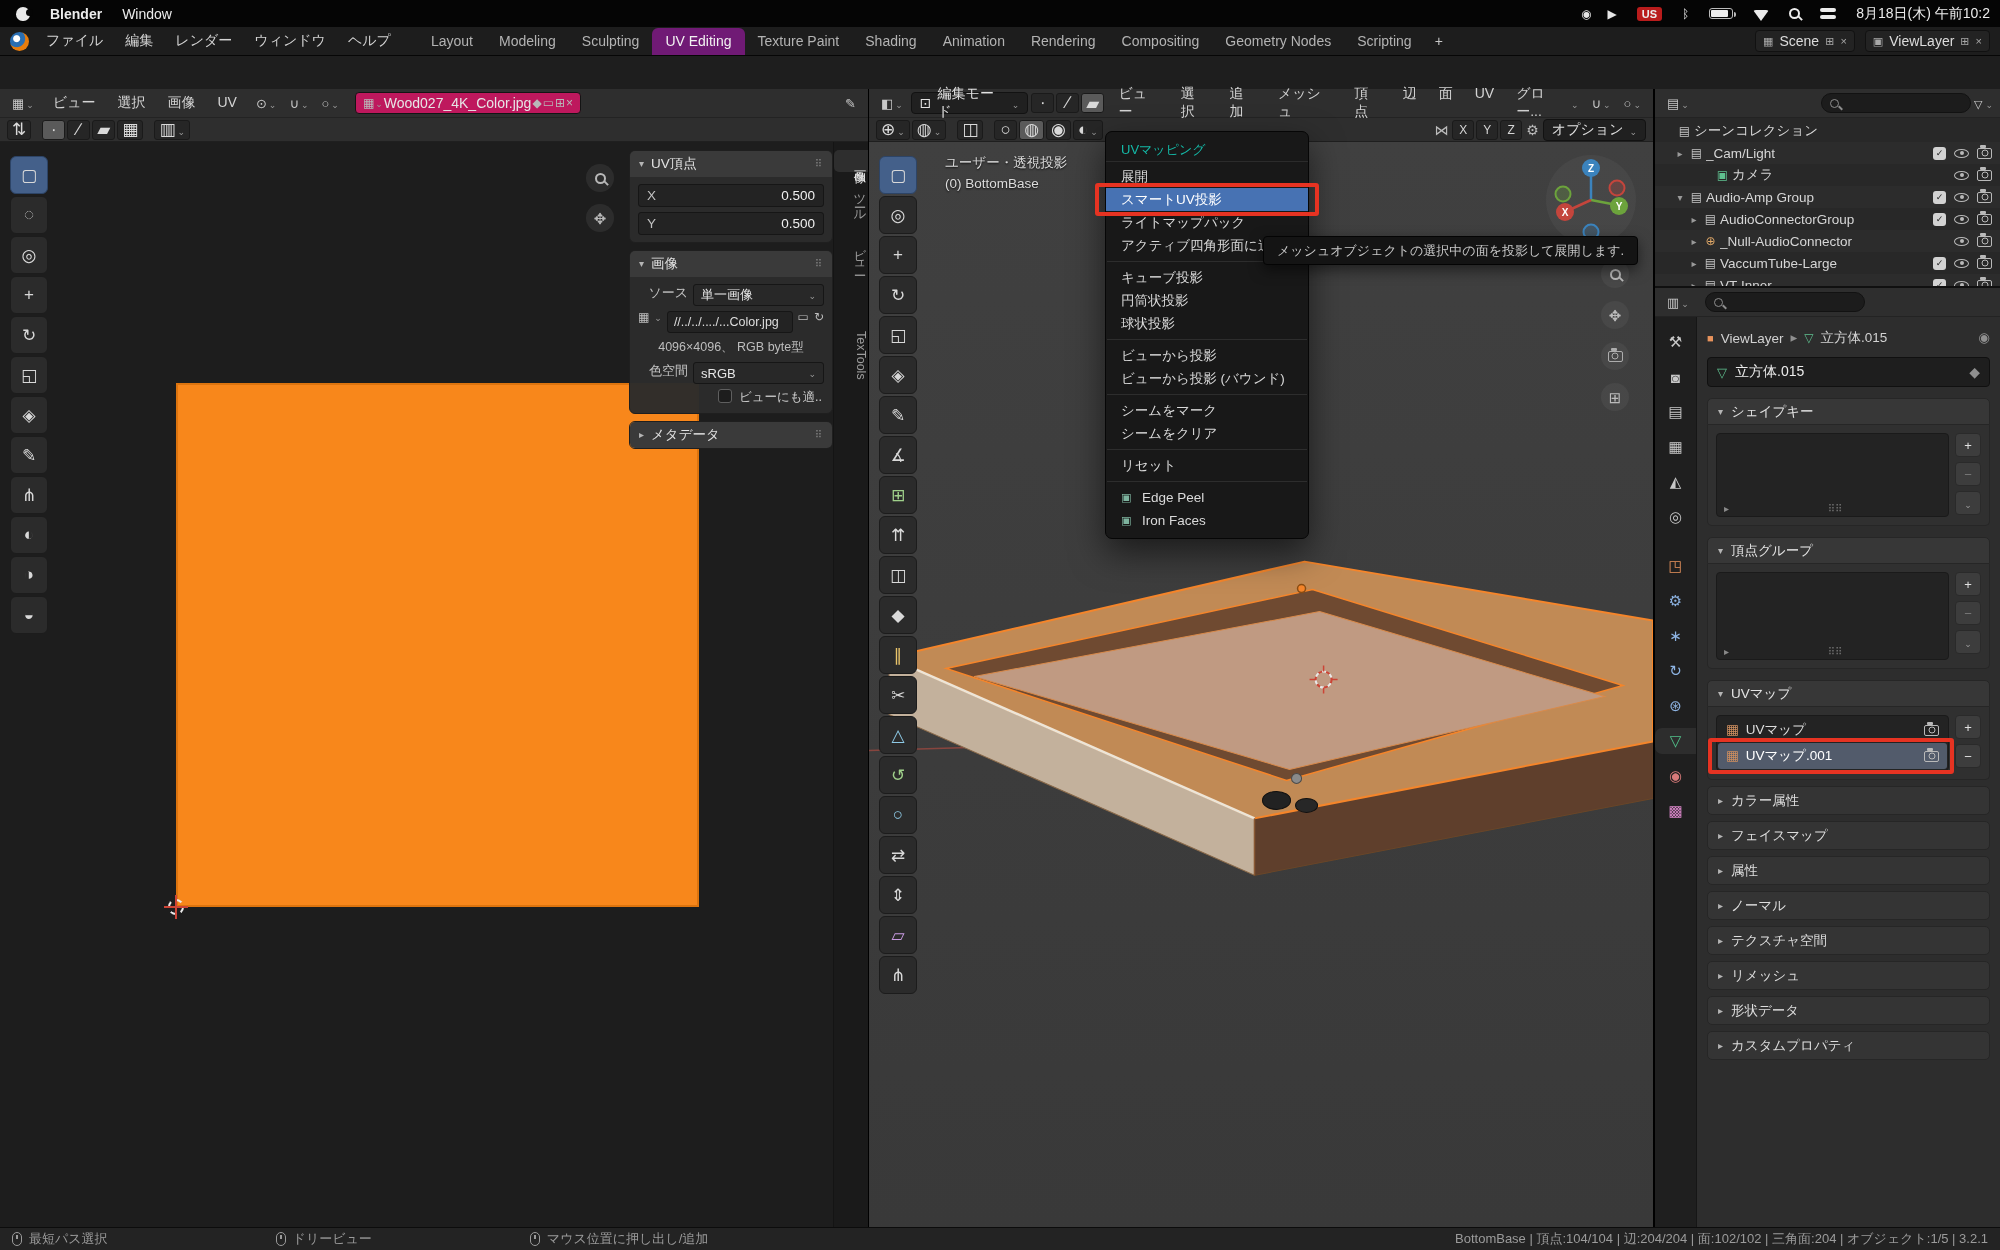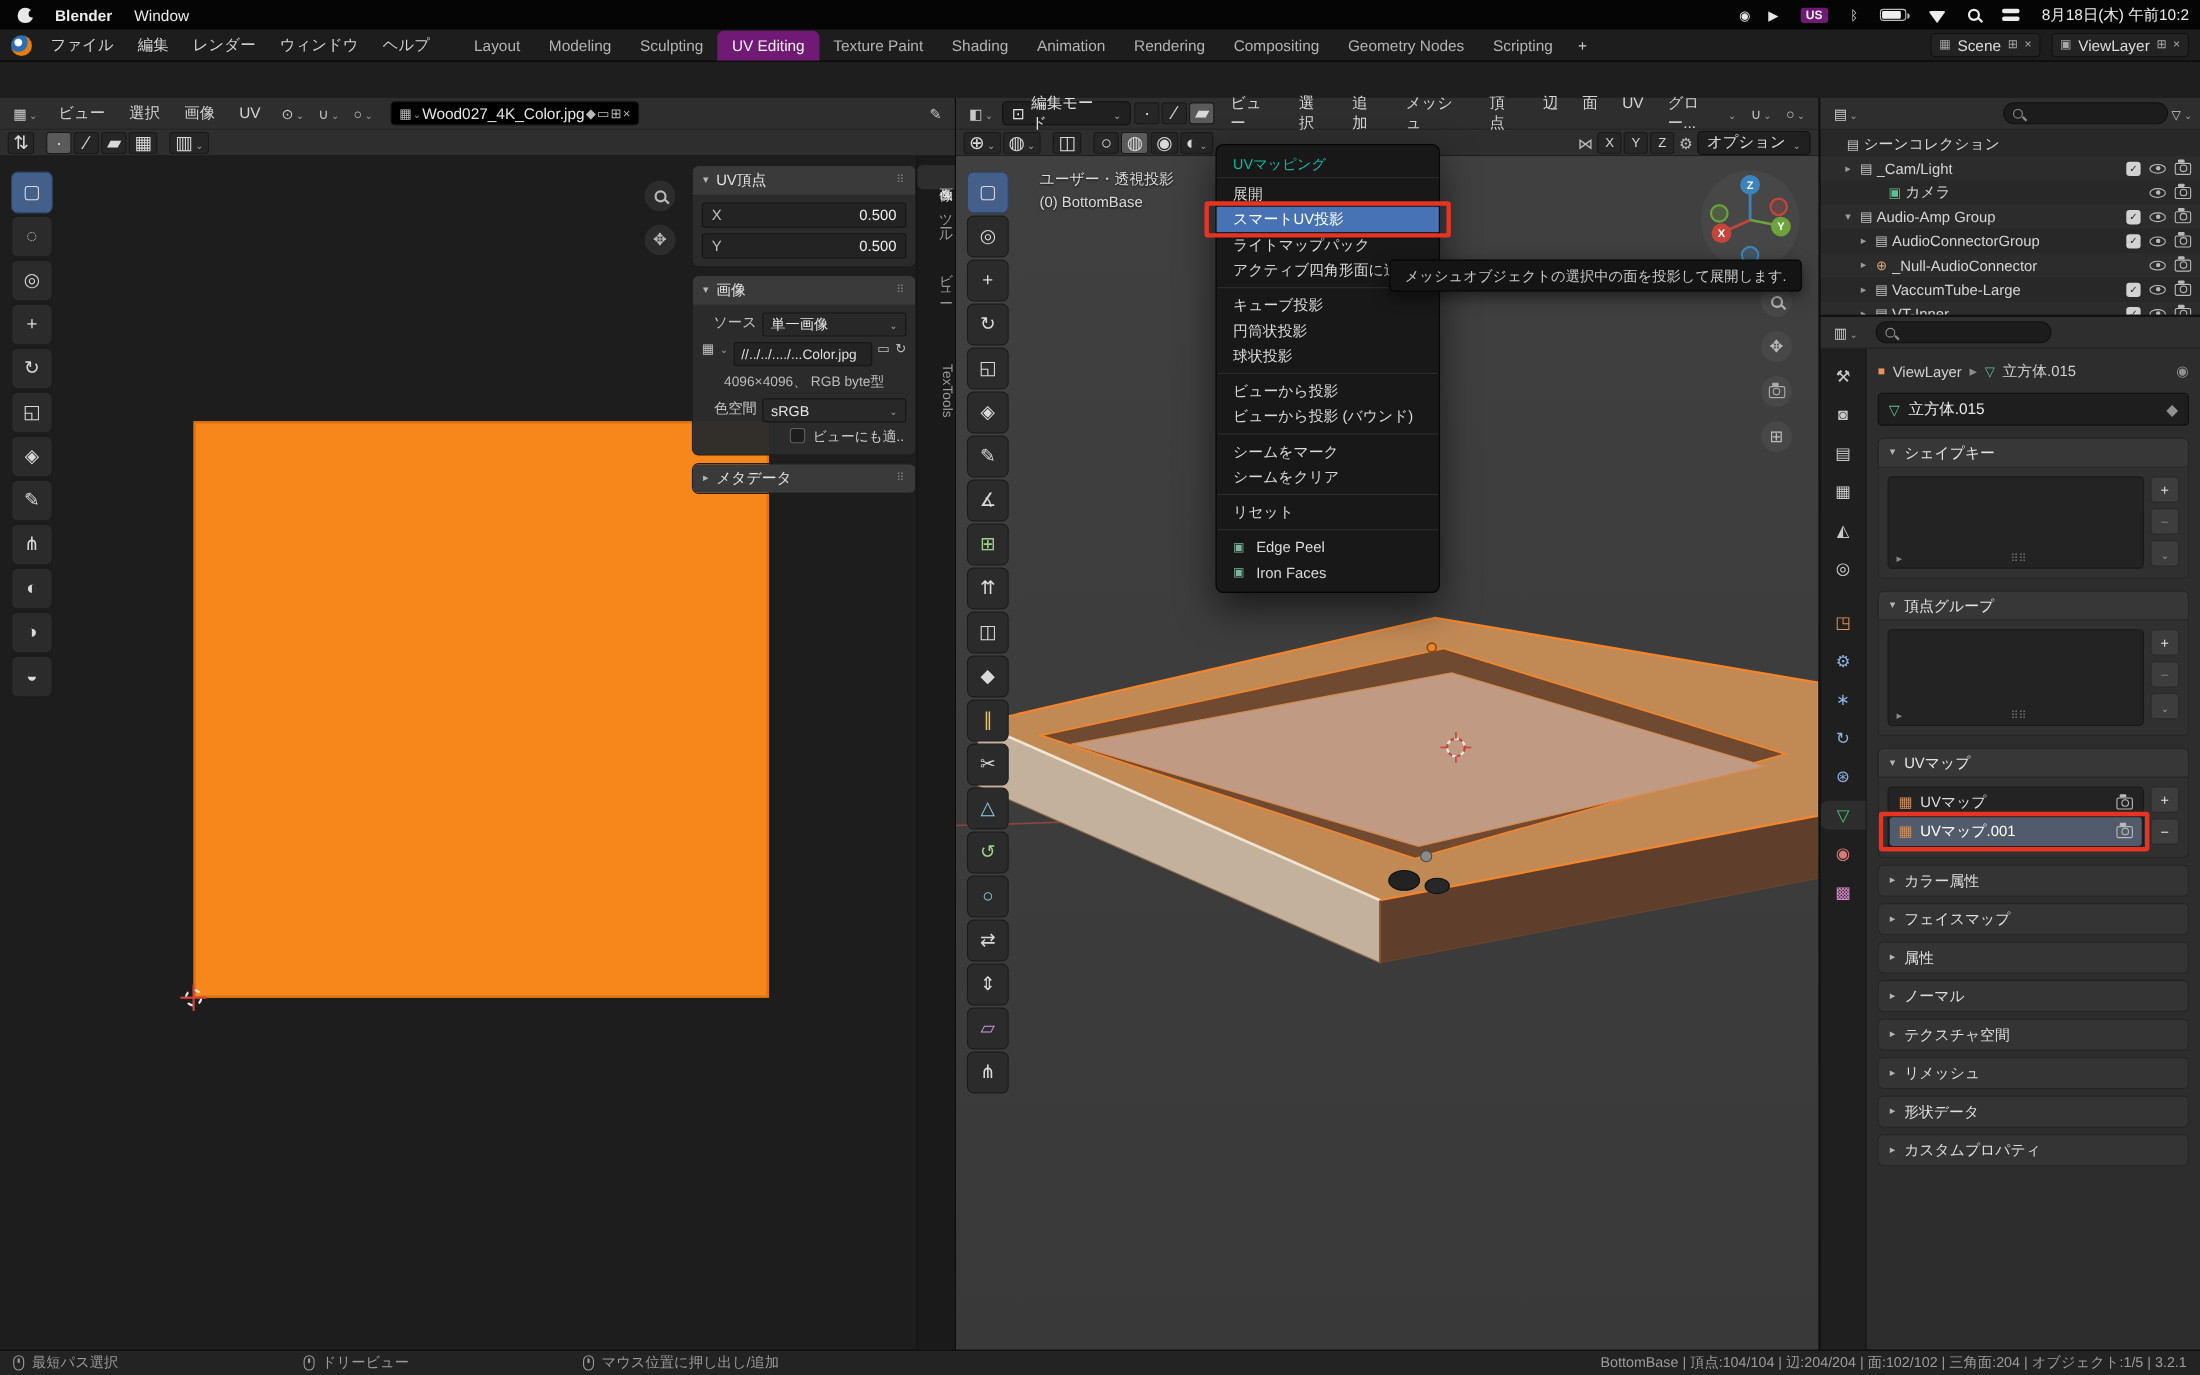"US" .us-badge { background: #701a75 -> #b91c1c }
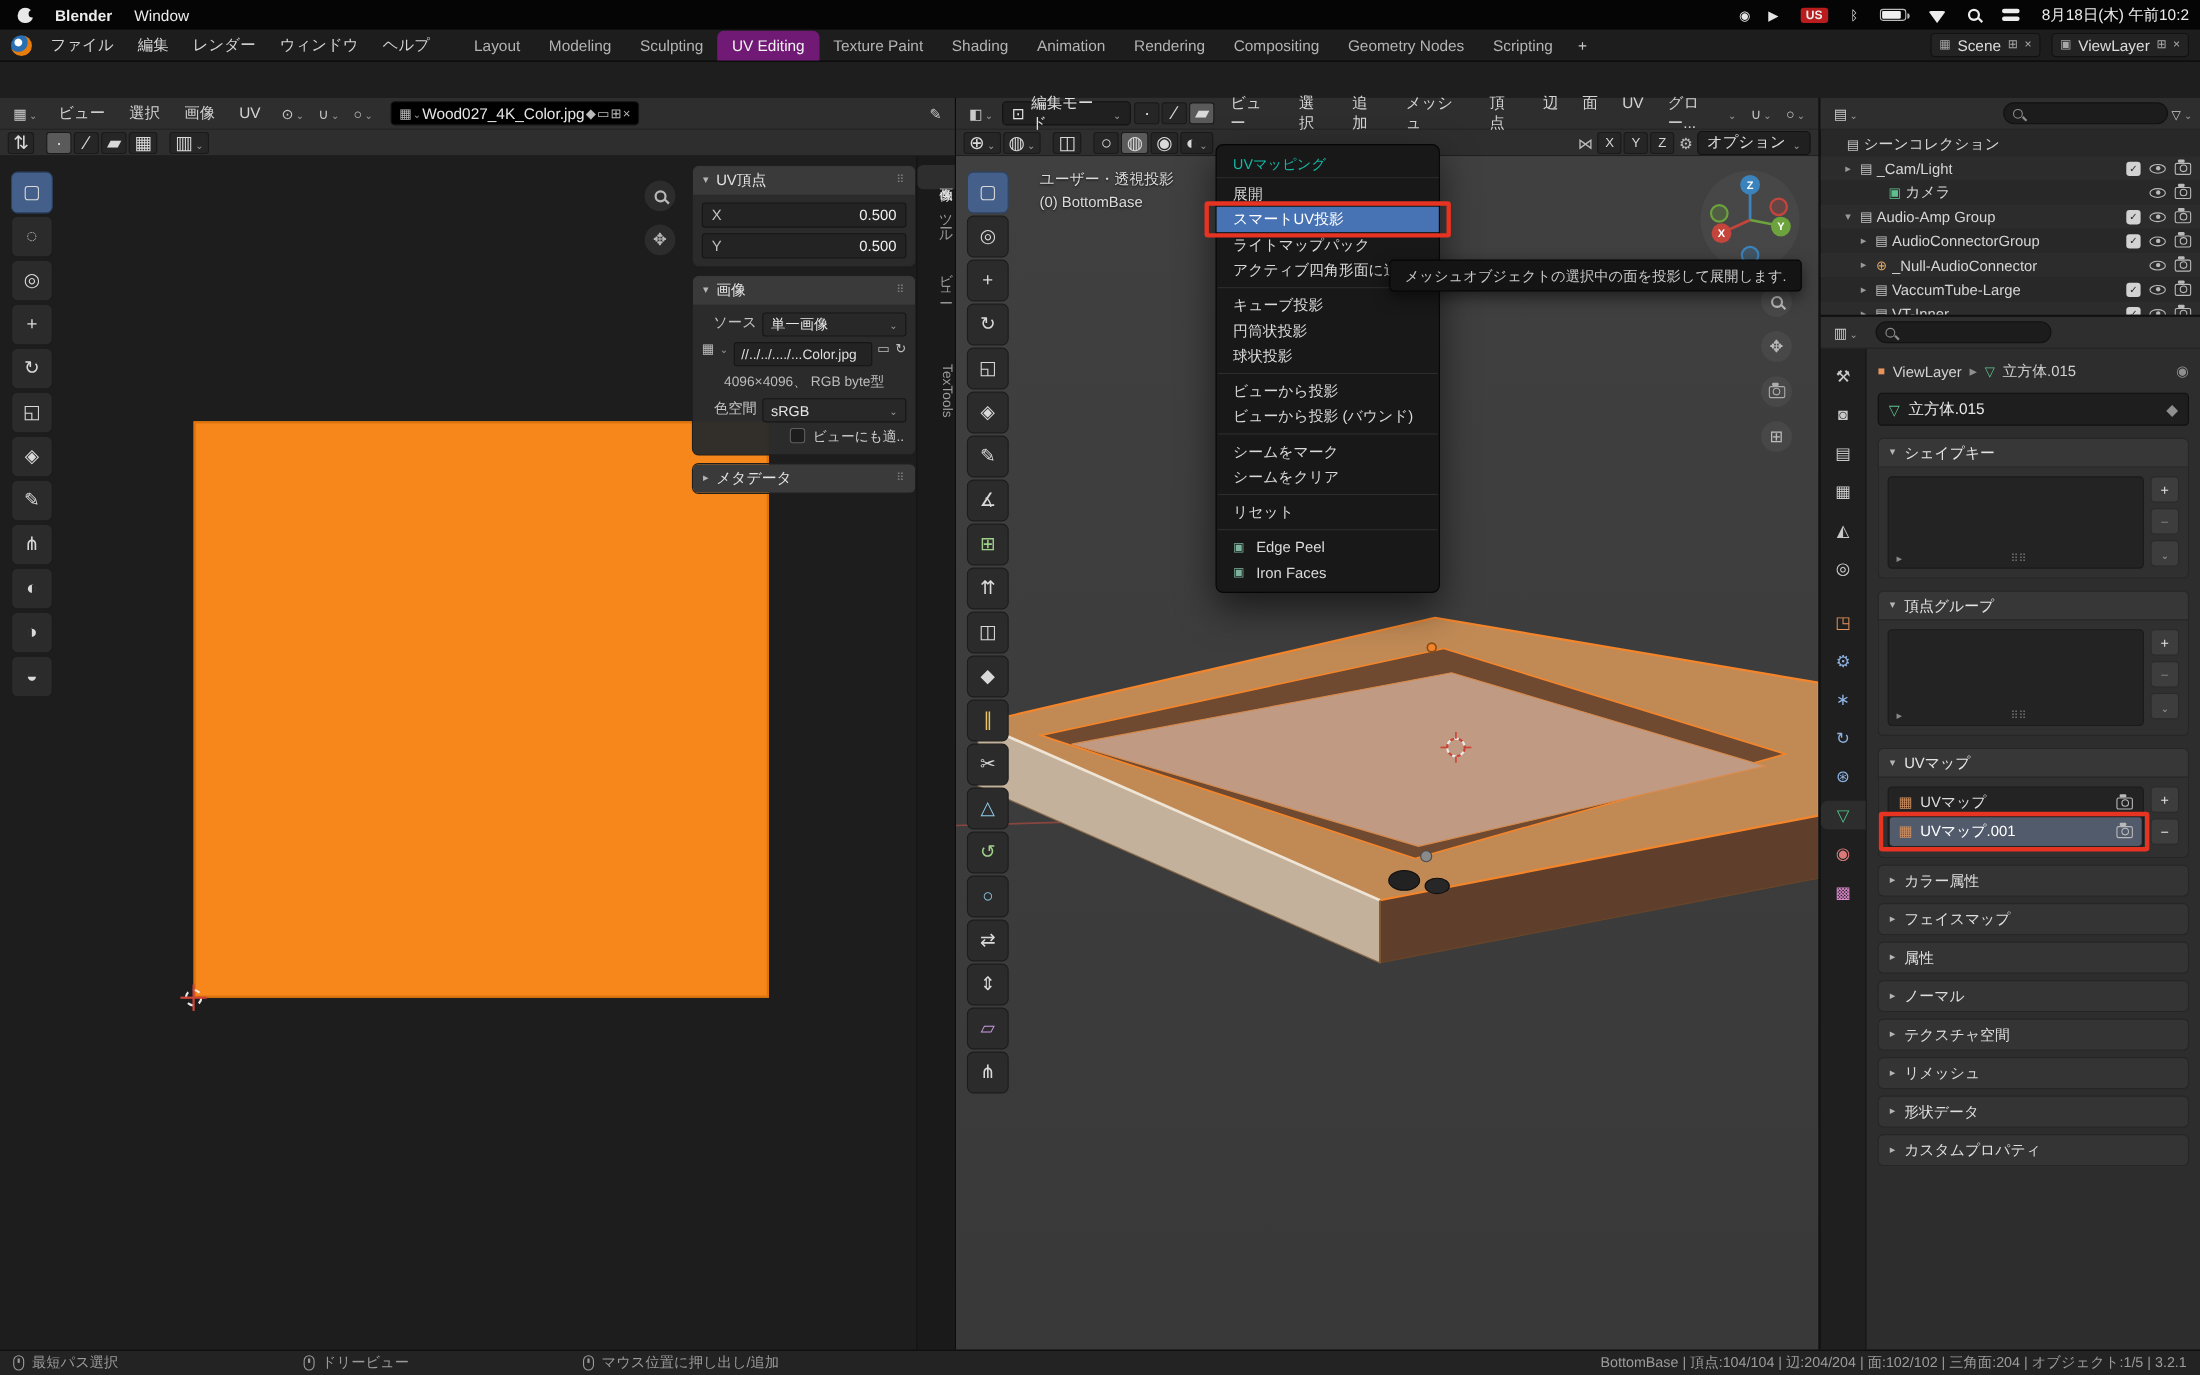"Wood027_4K_Color.jpg" .img-widget { background: #000000 -> #be185d }
